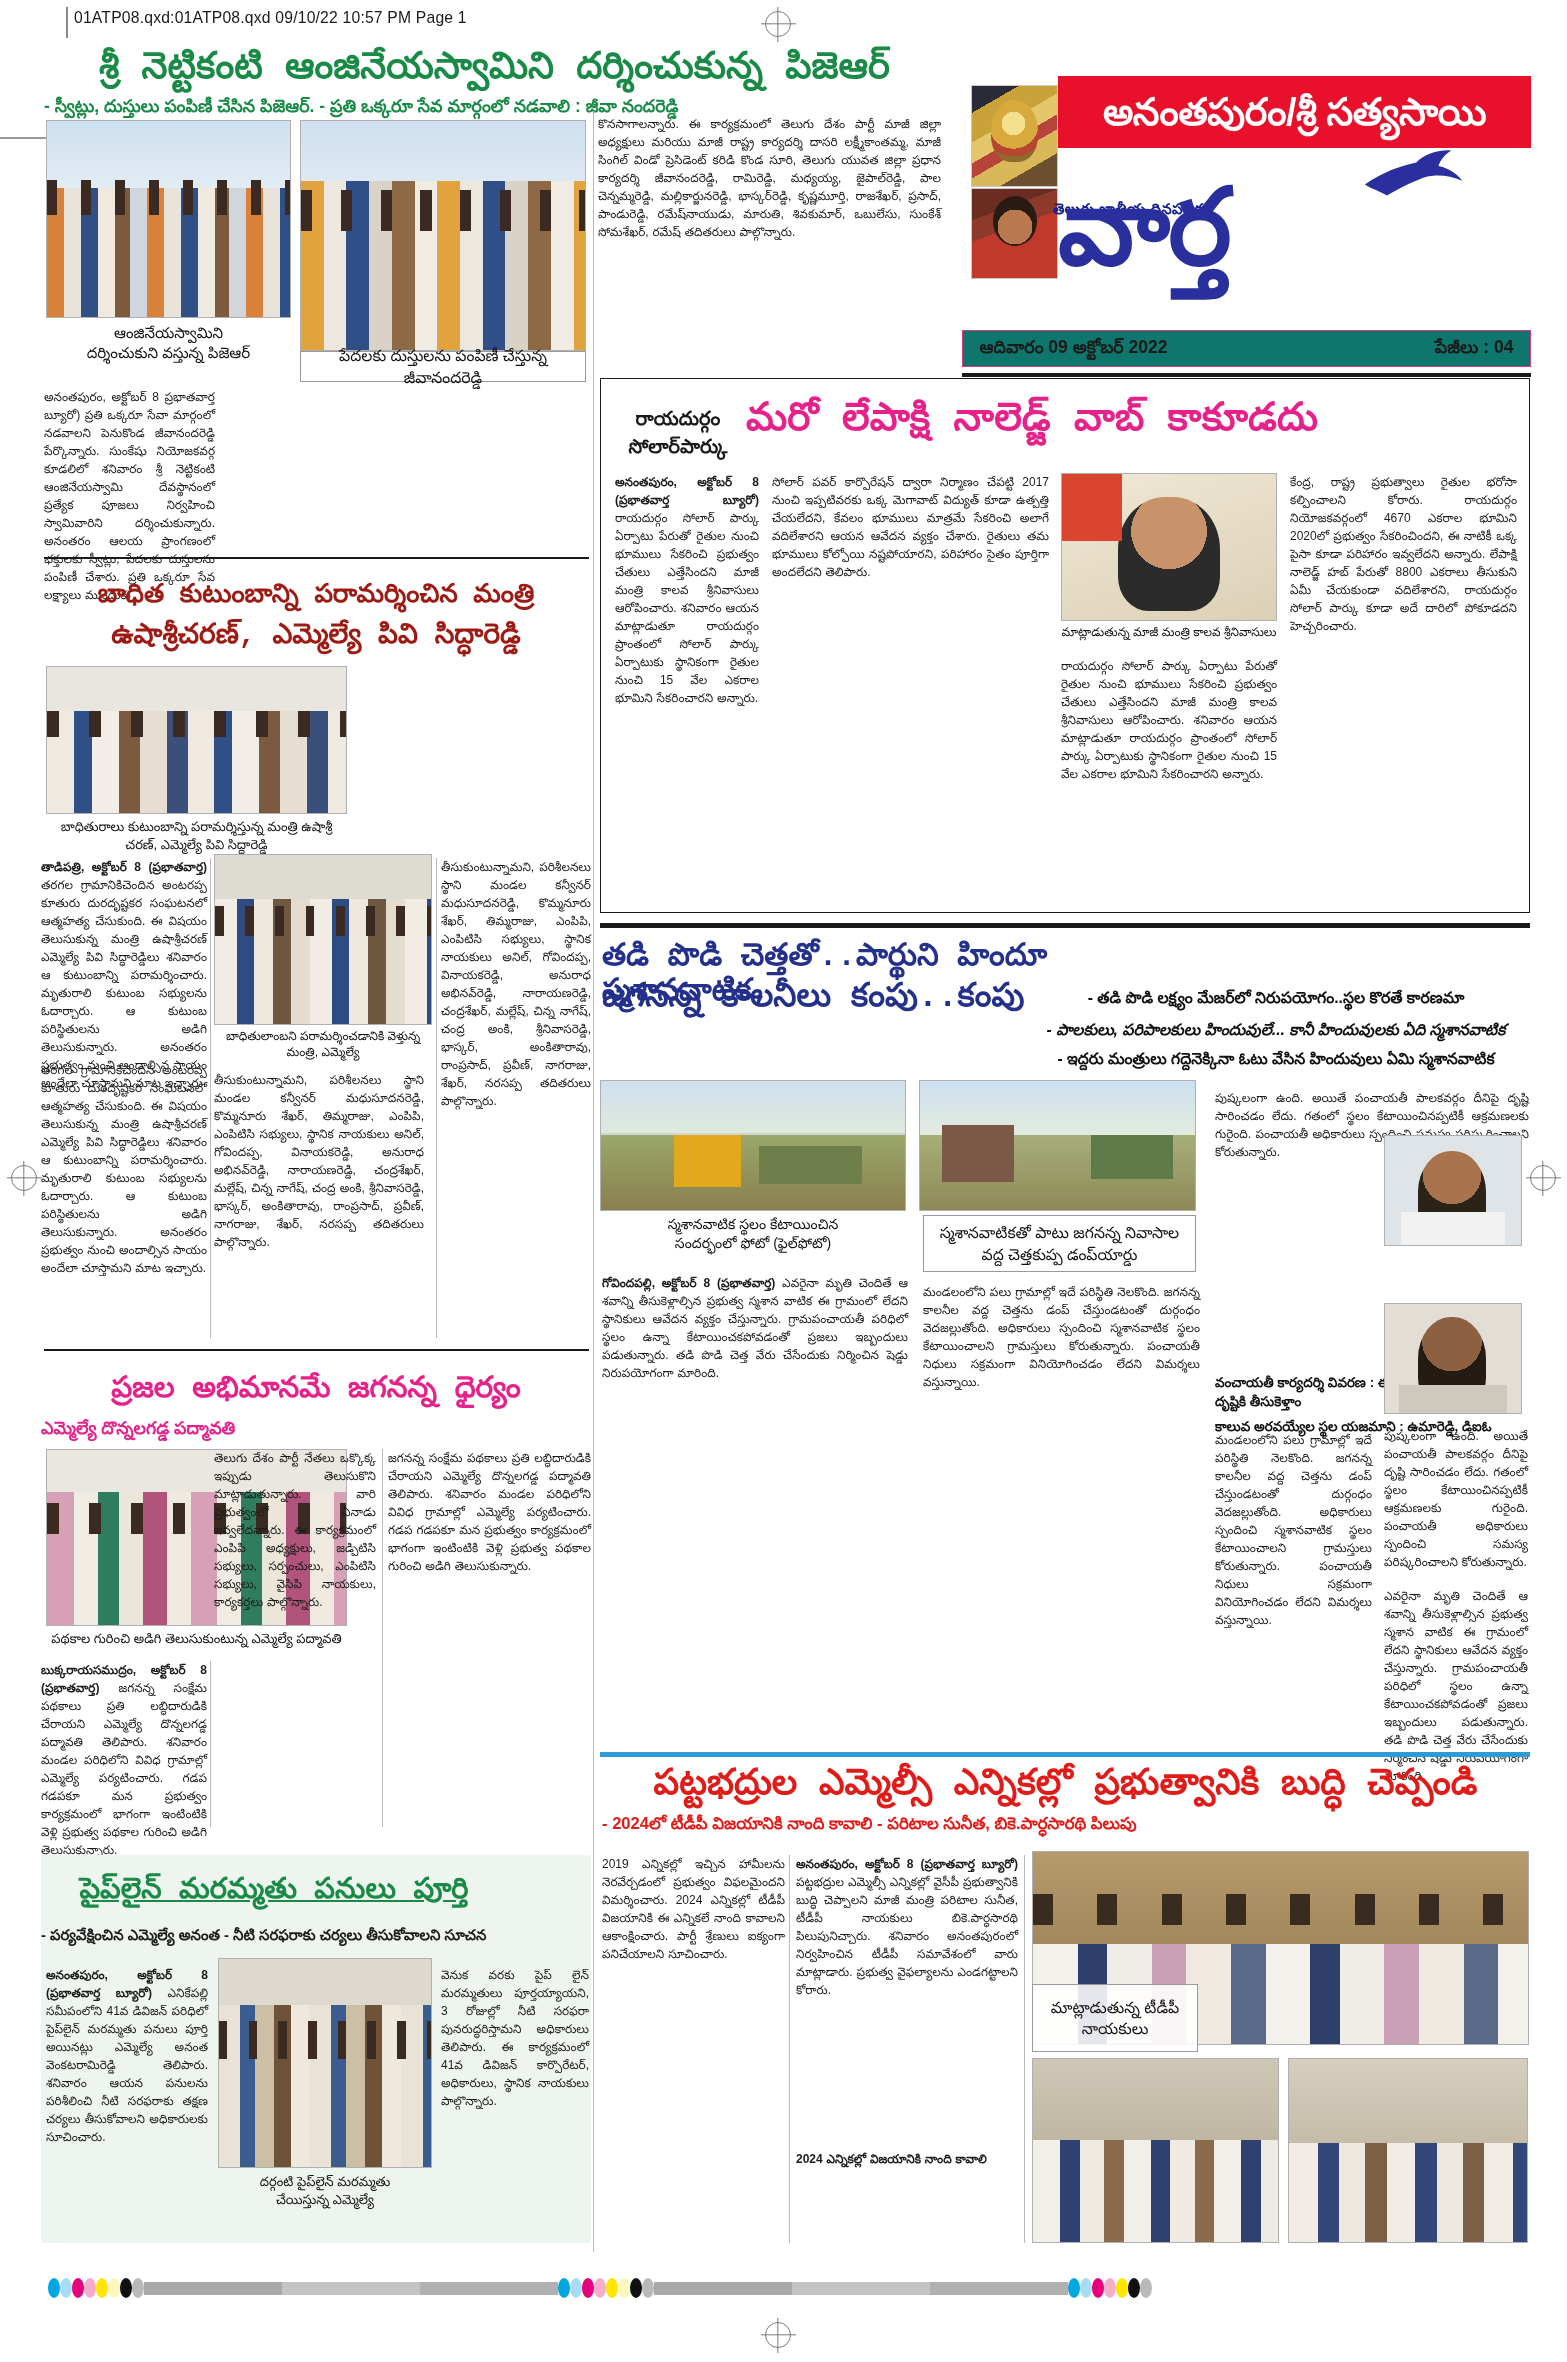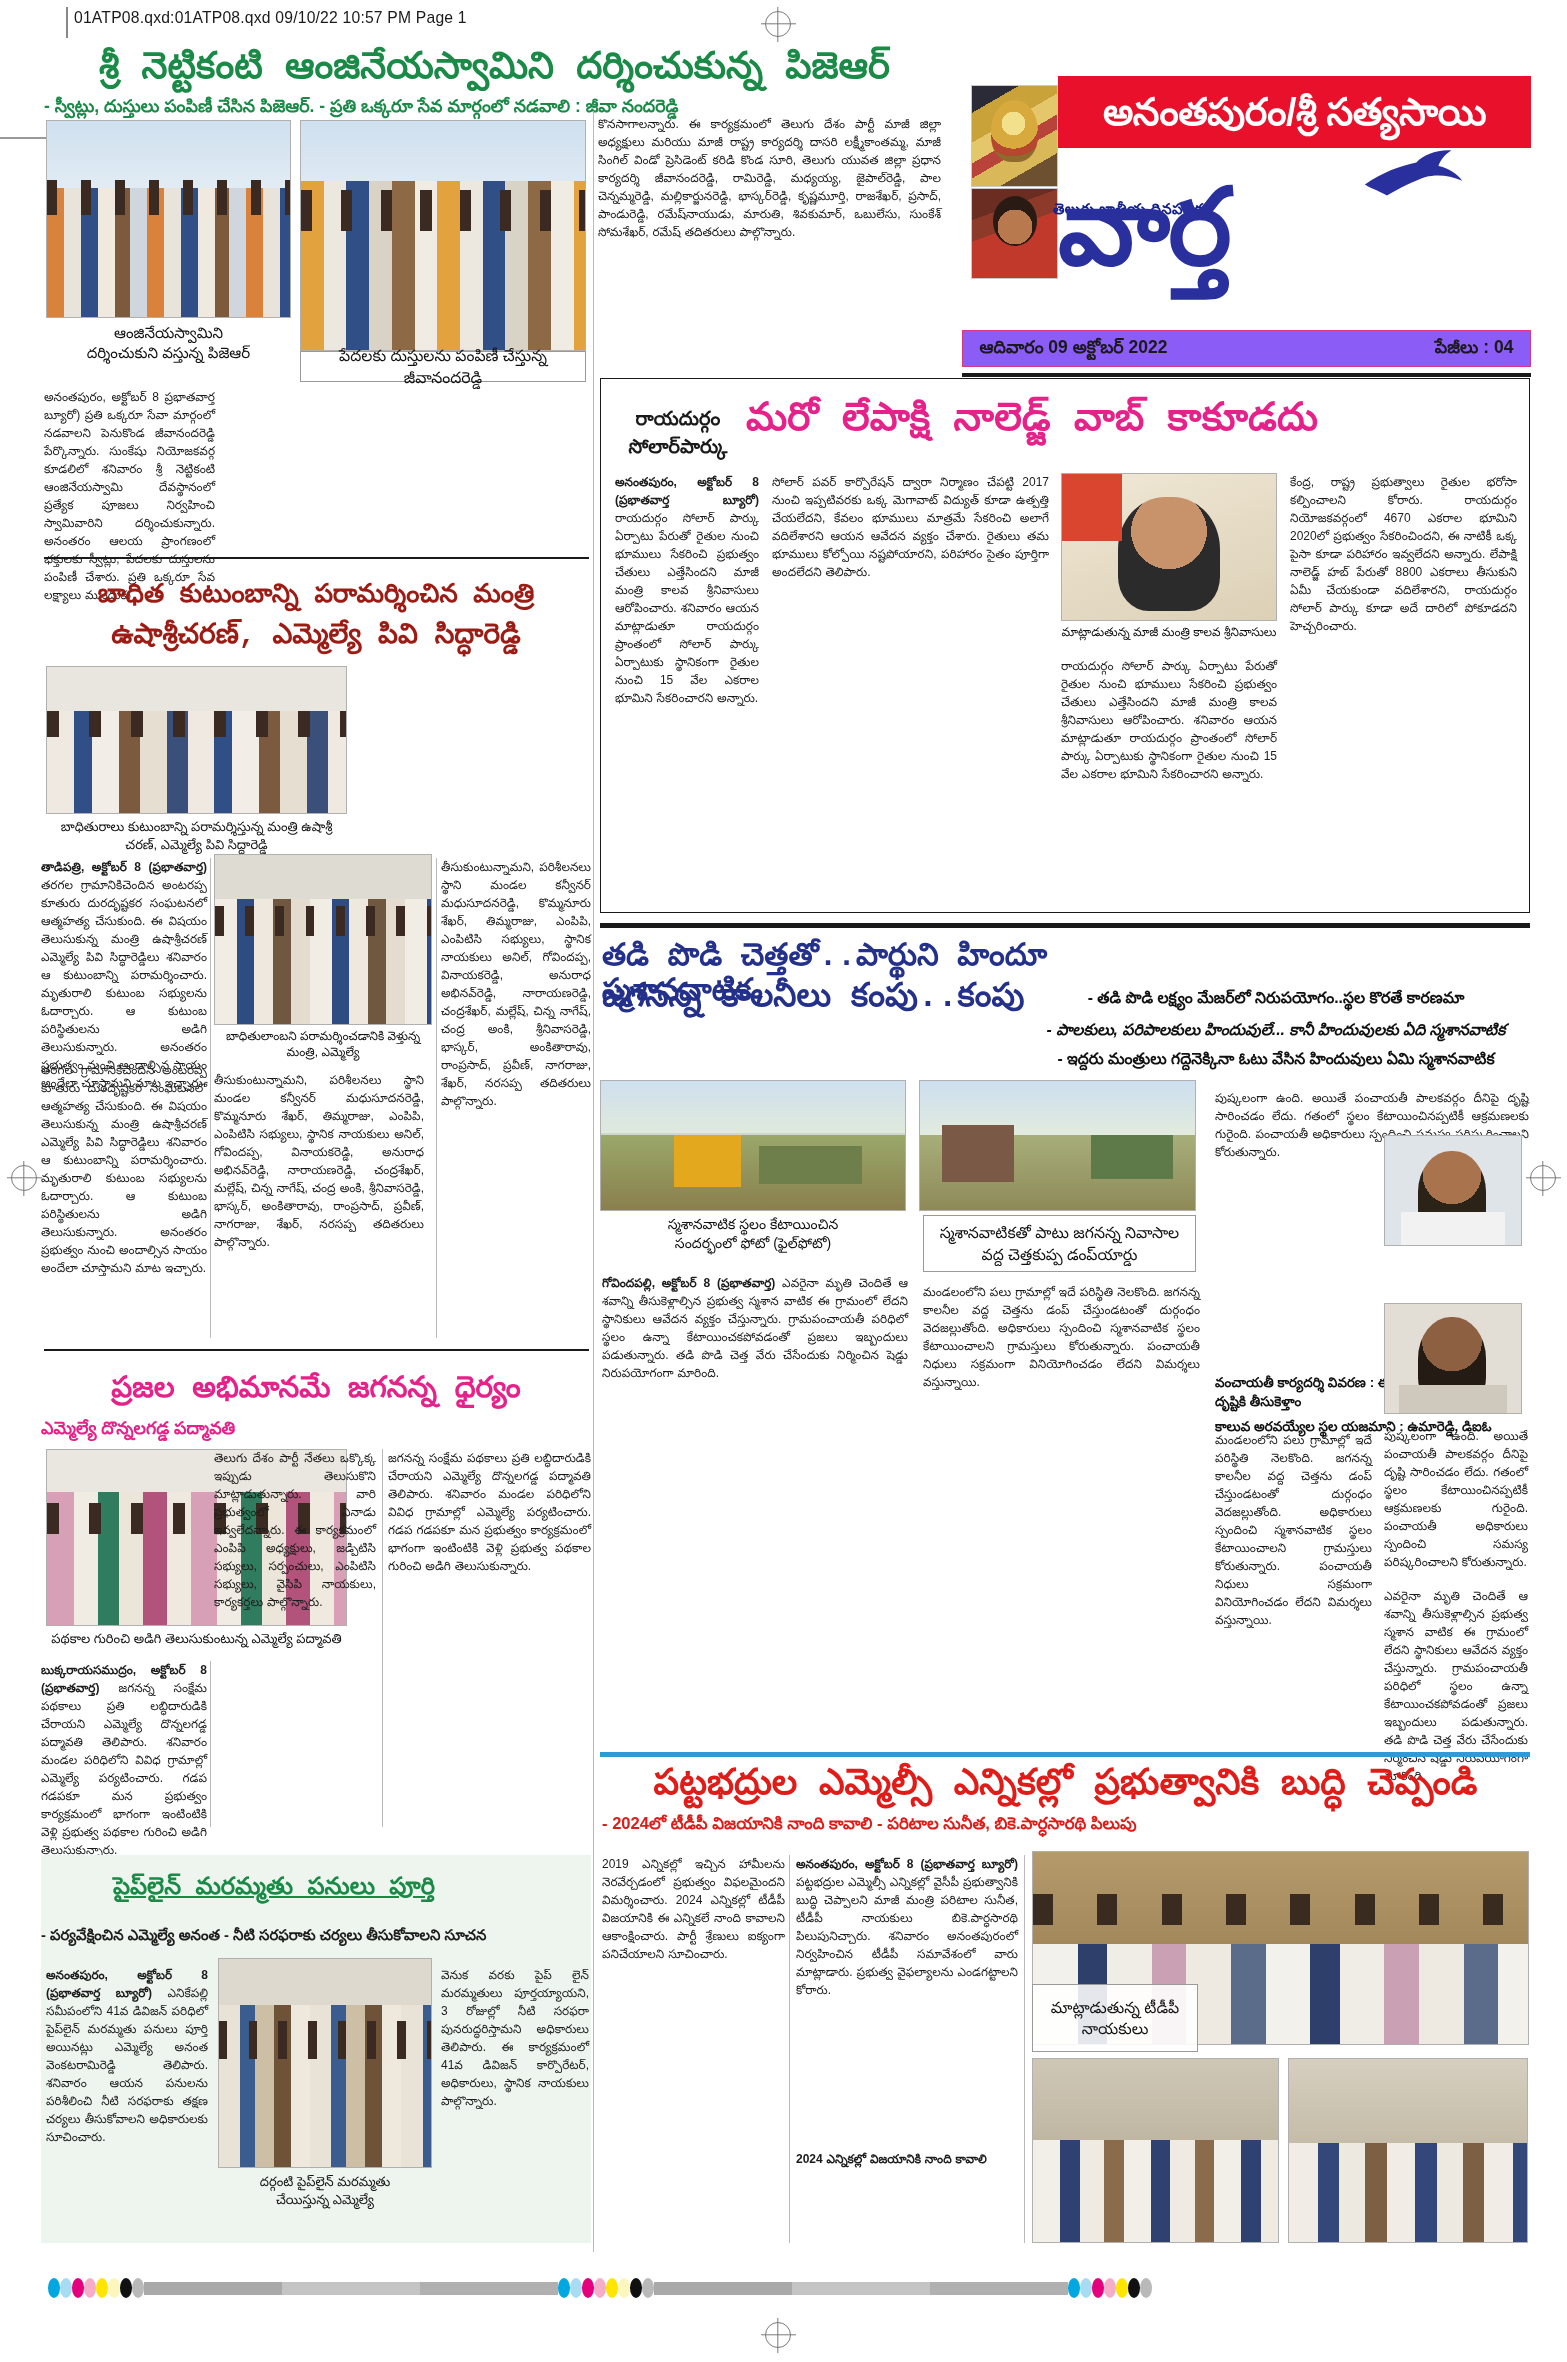"ఆదివారం 09 అక్టోబర్ 2022" .datebar { background: #8b5cf6 -> #0f766e }
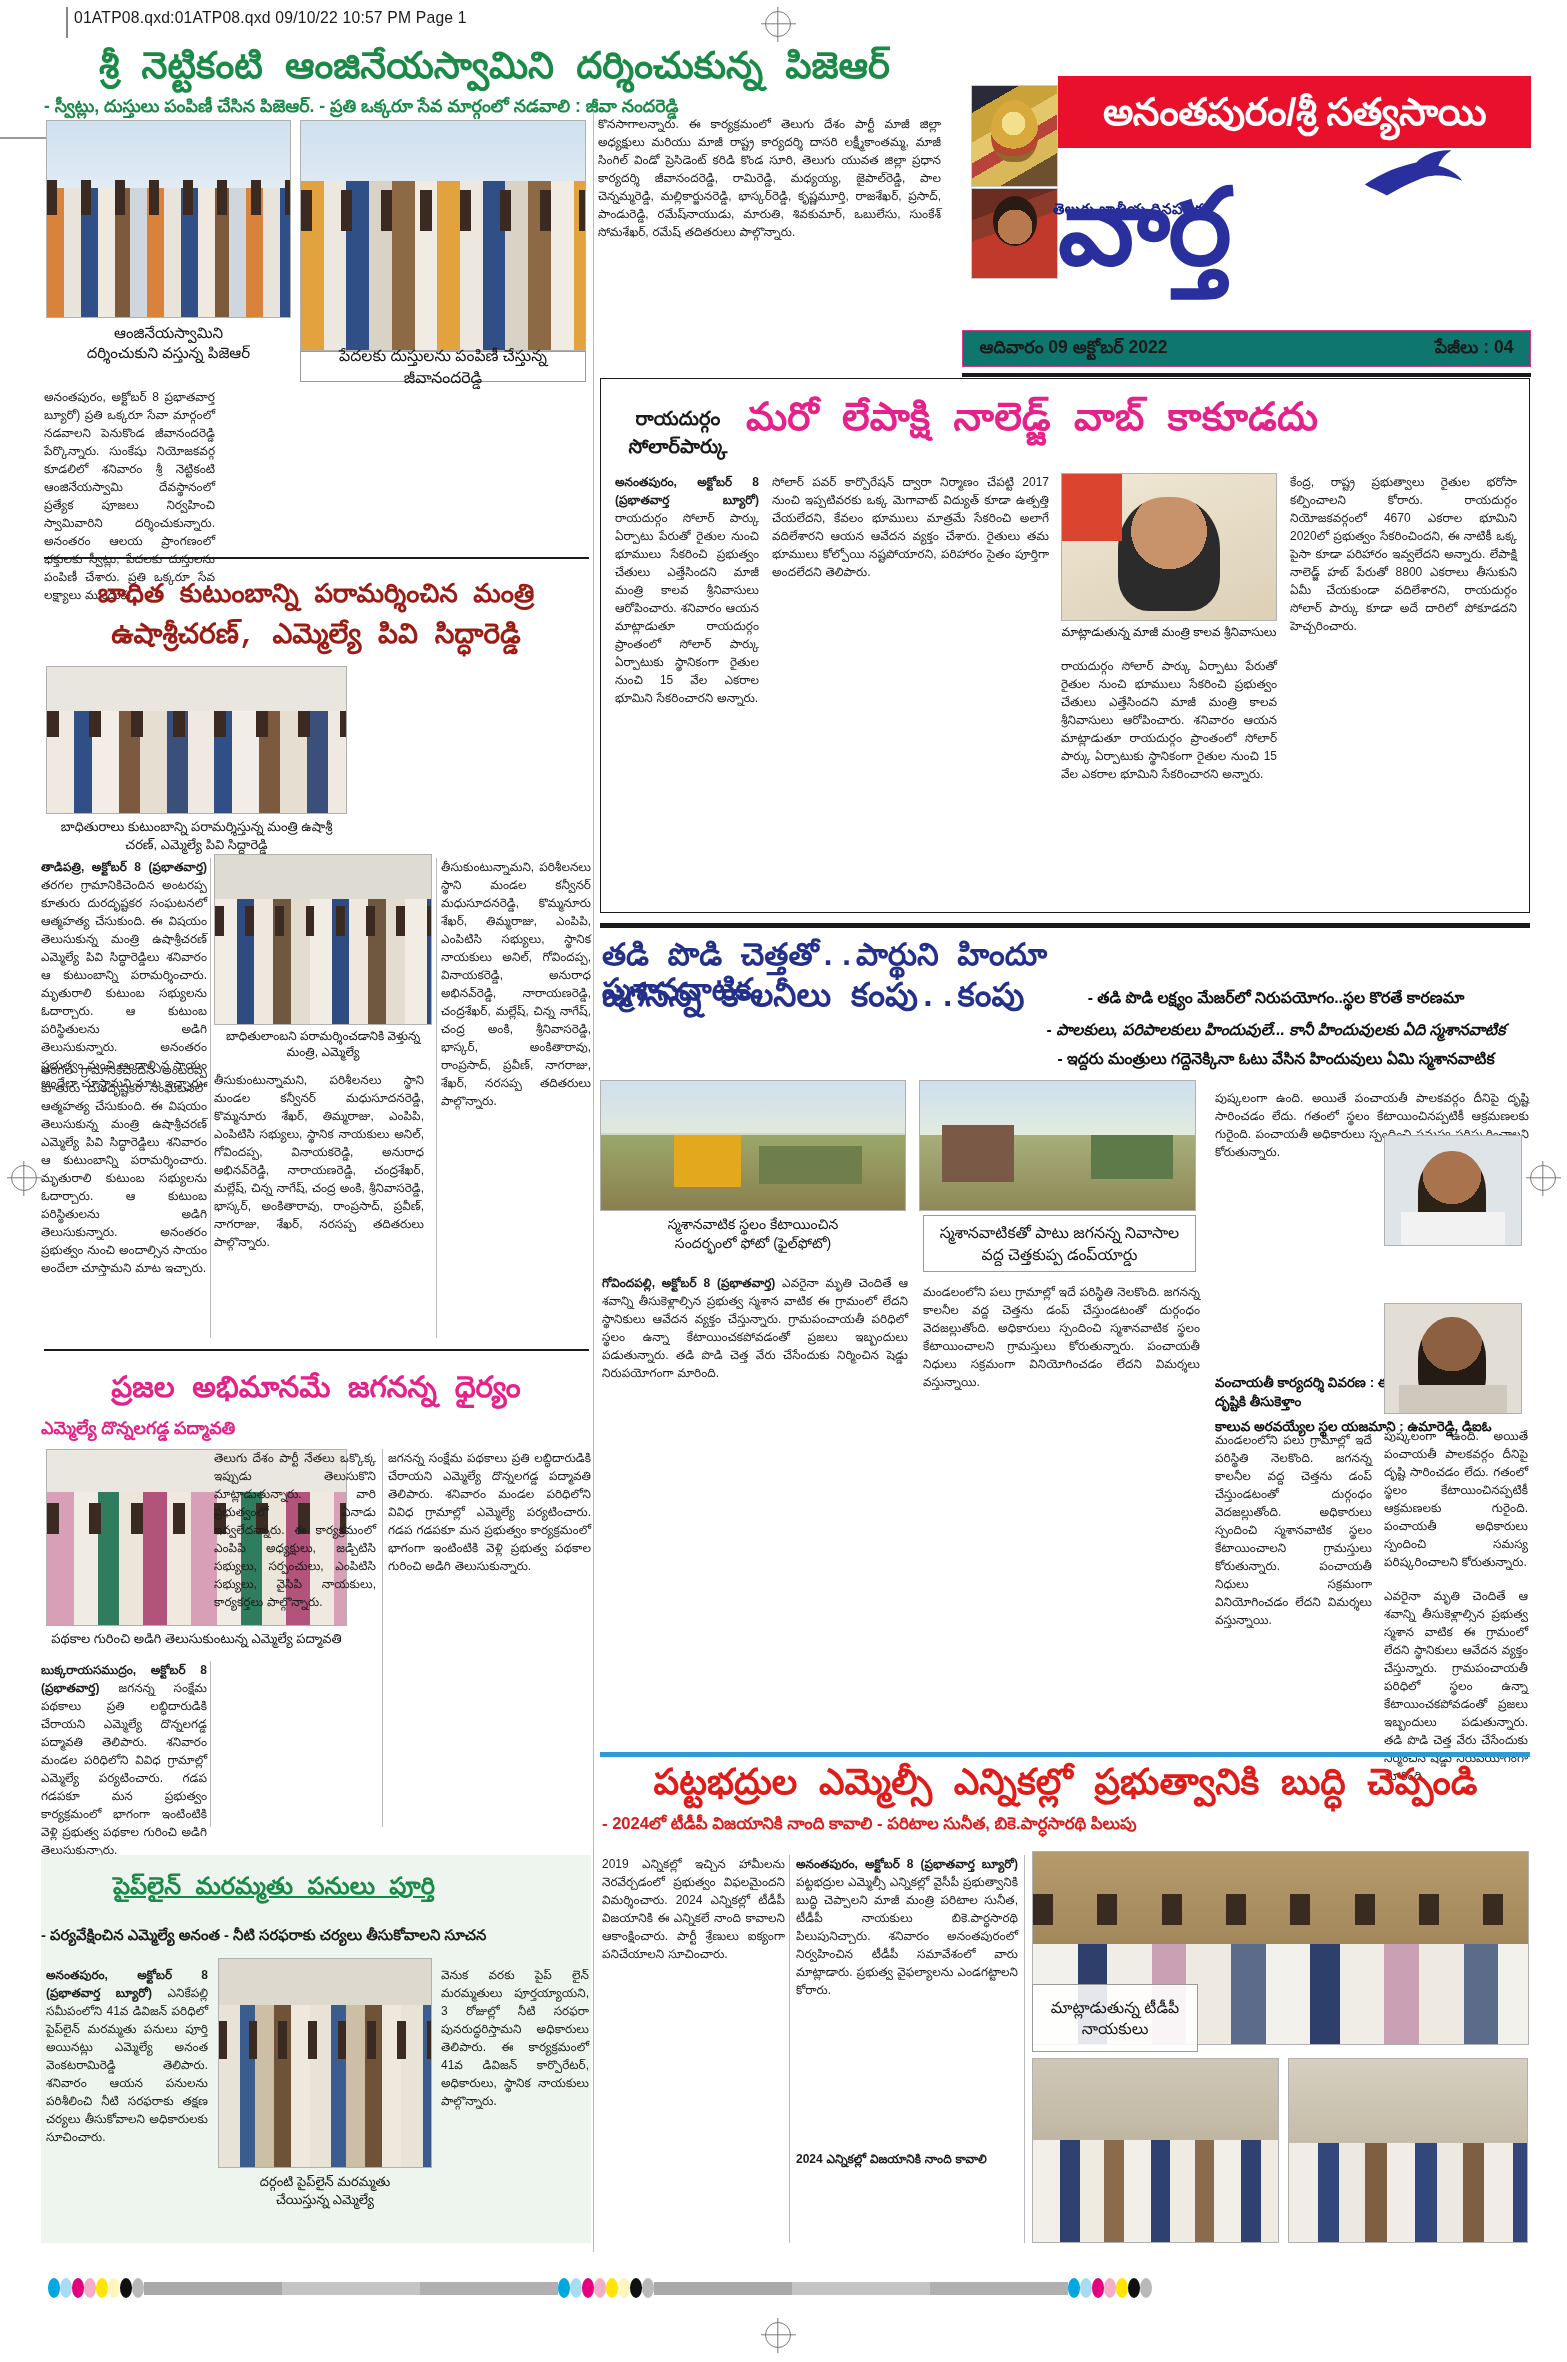"పైప్‌లైన్ మరమ్మతు పనులు పూర్తి" div.hl { font-size: 24px -> 29px }
